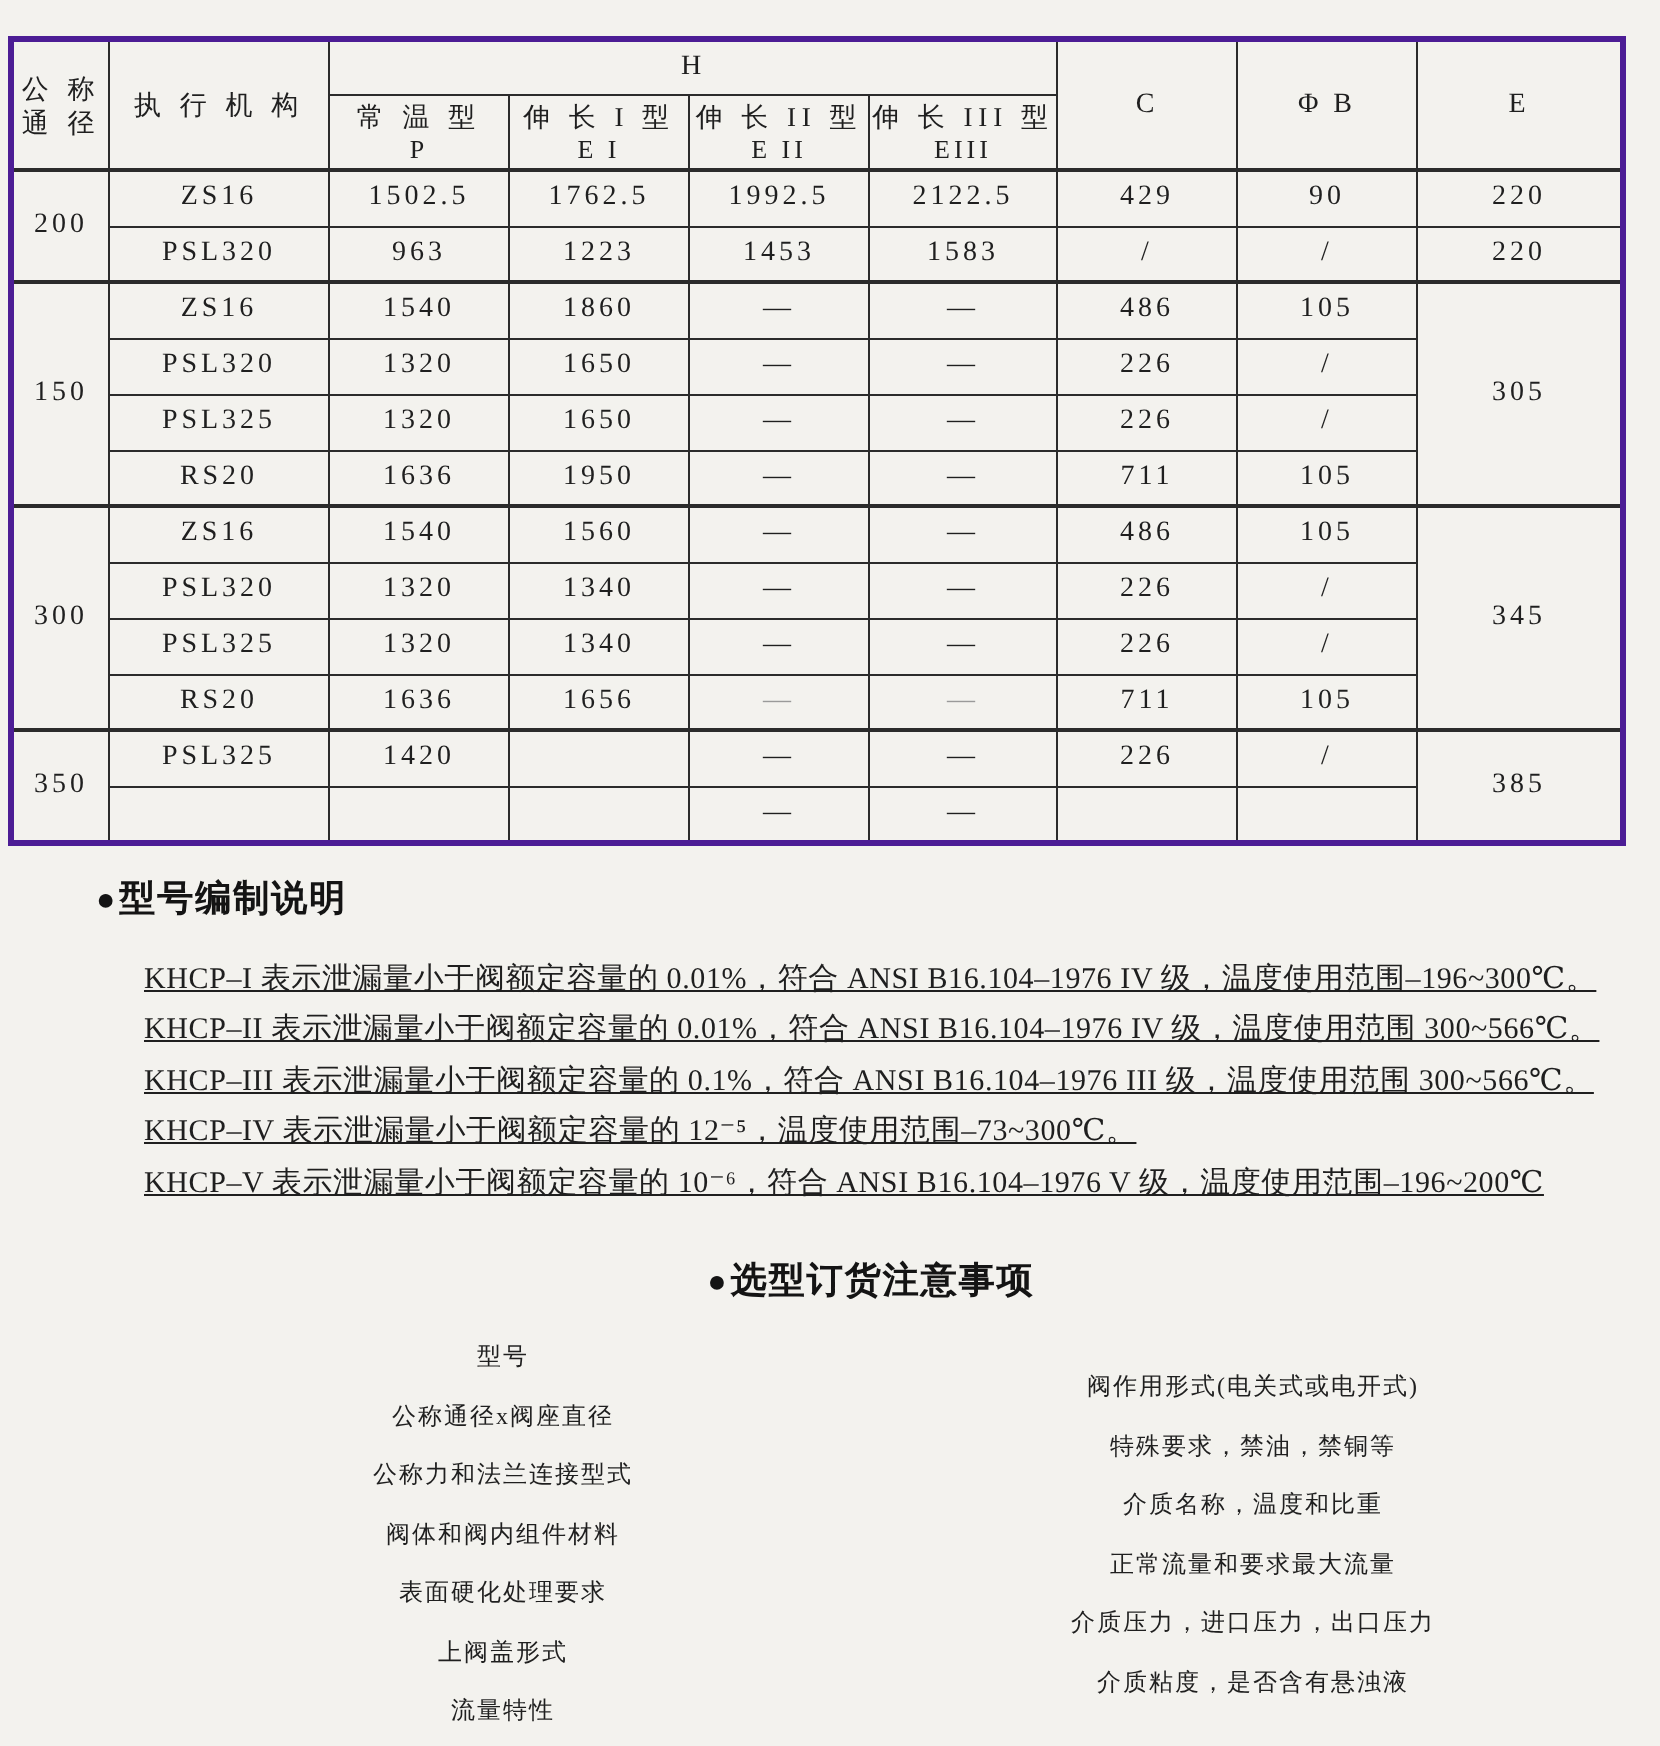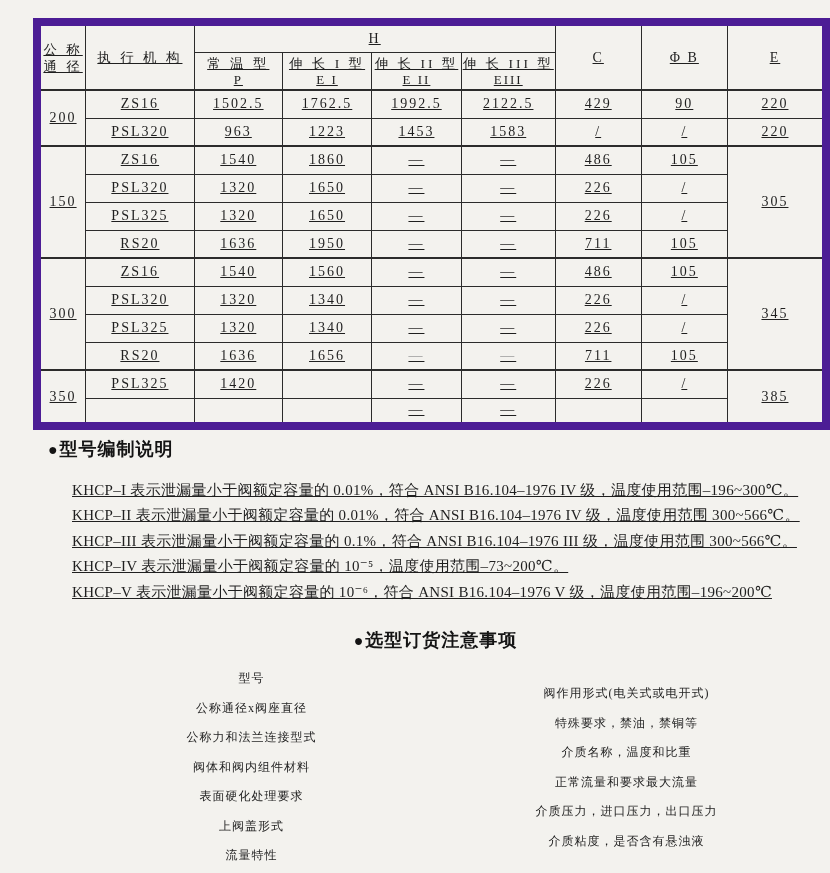"公 称" .dim-table { border: 8px solid #4c1d95 -> 3px solid #4c1d95; left: 33px -> 4px; text-decoration: underline -> none }
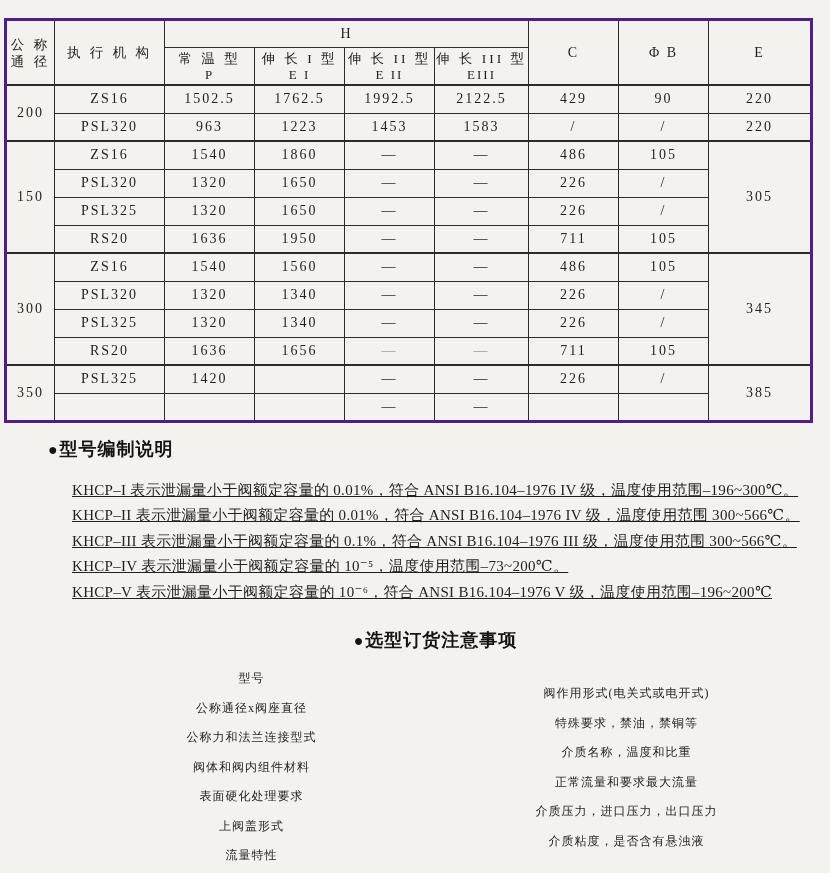"●型号编制说明" .section-heading { font-family: Liberation Mono, monospace -> Liberation Sans, sans-serif }
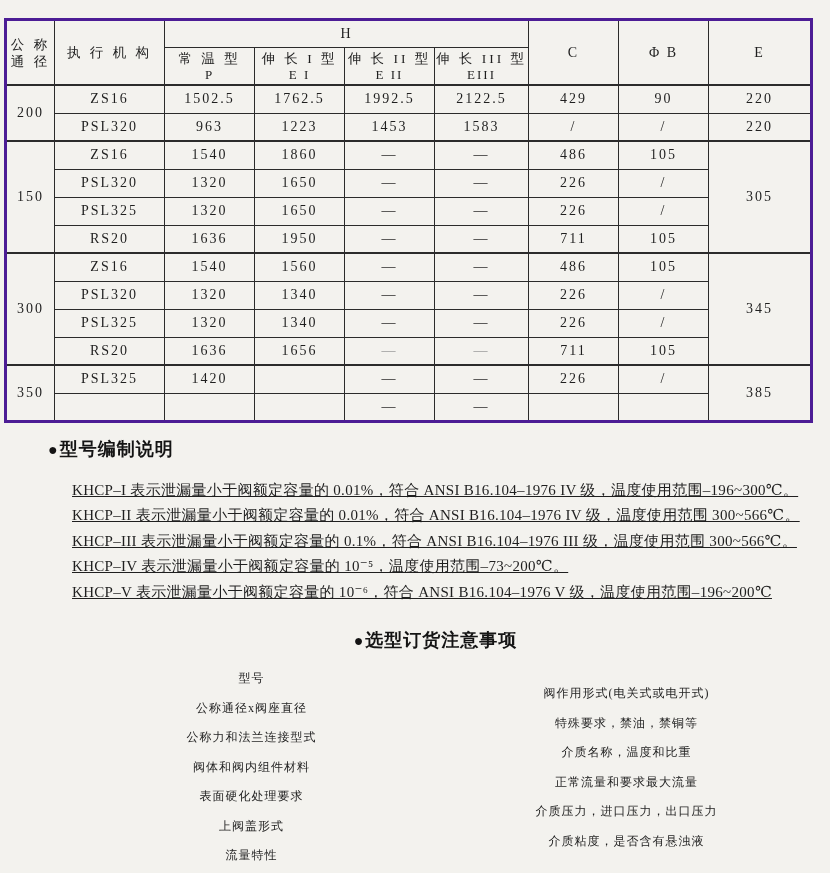"KHCP–IV 表示泄漏量小于阀额定容量的" div.note-line { text: 10⁻⁵，温度使用范围–73~200 -> 12⁻⁵，温度使用范围–73~300 }
